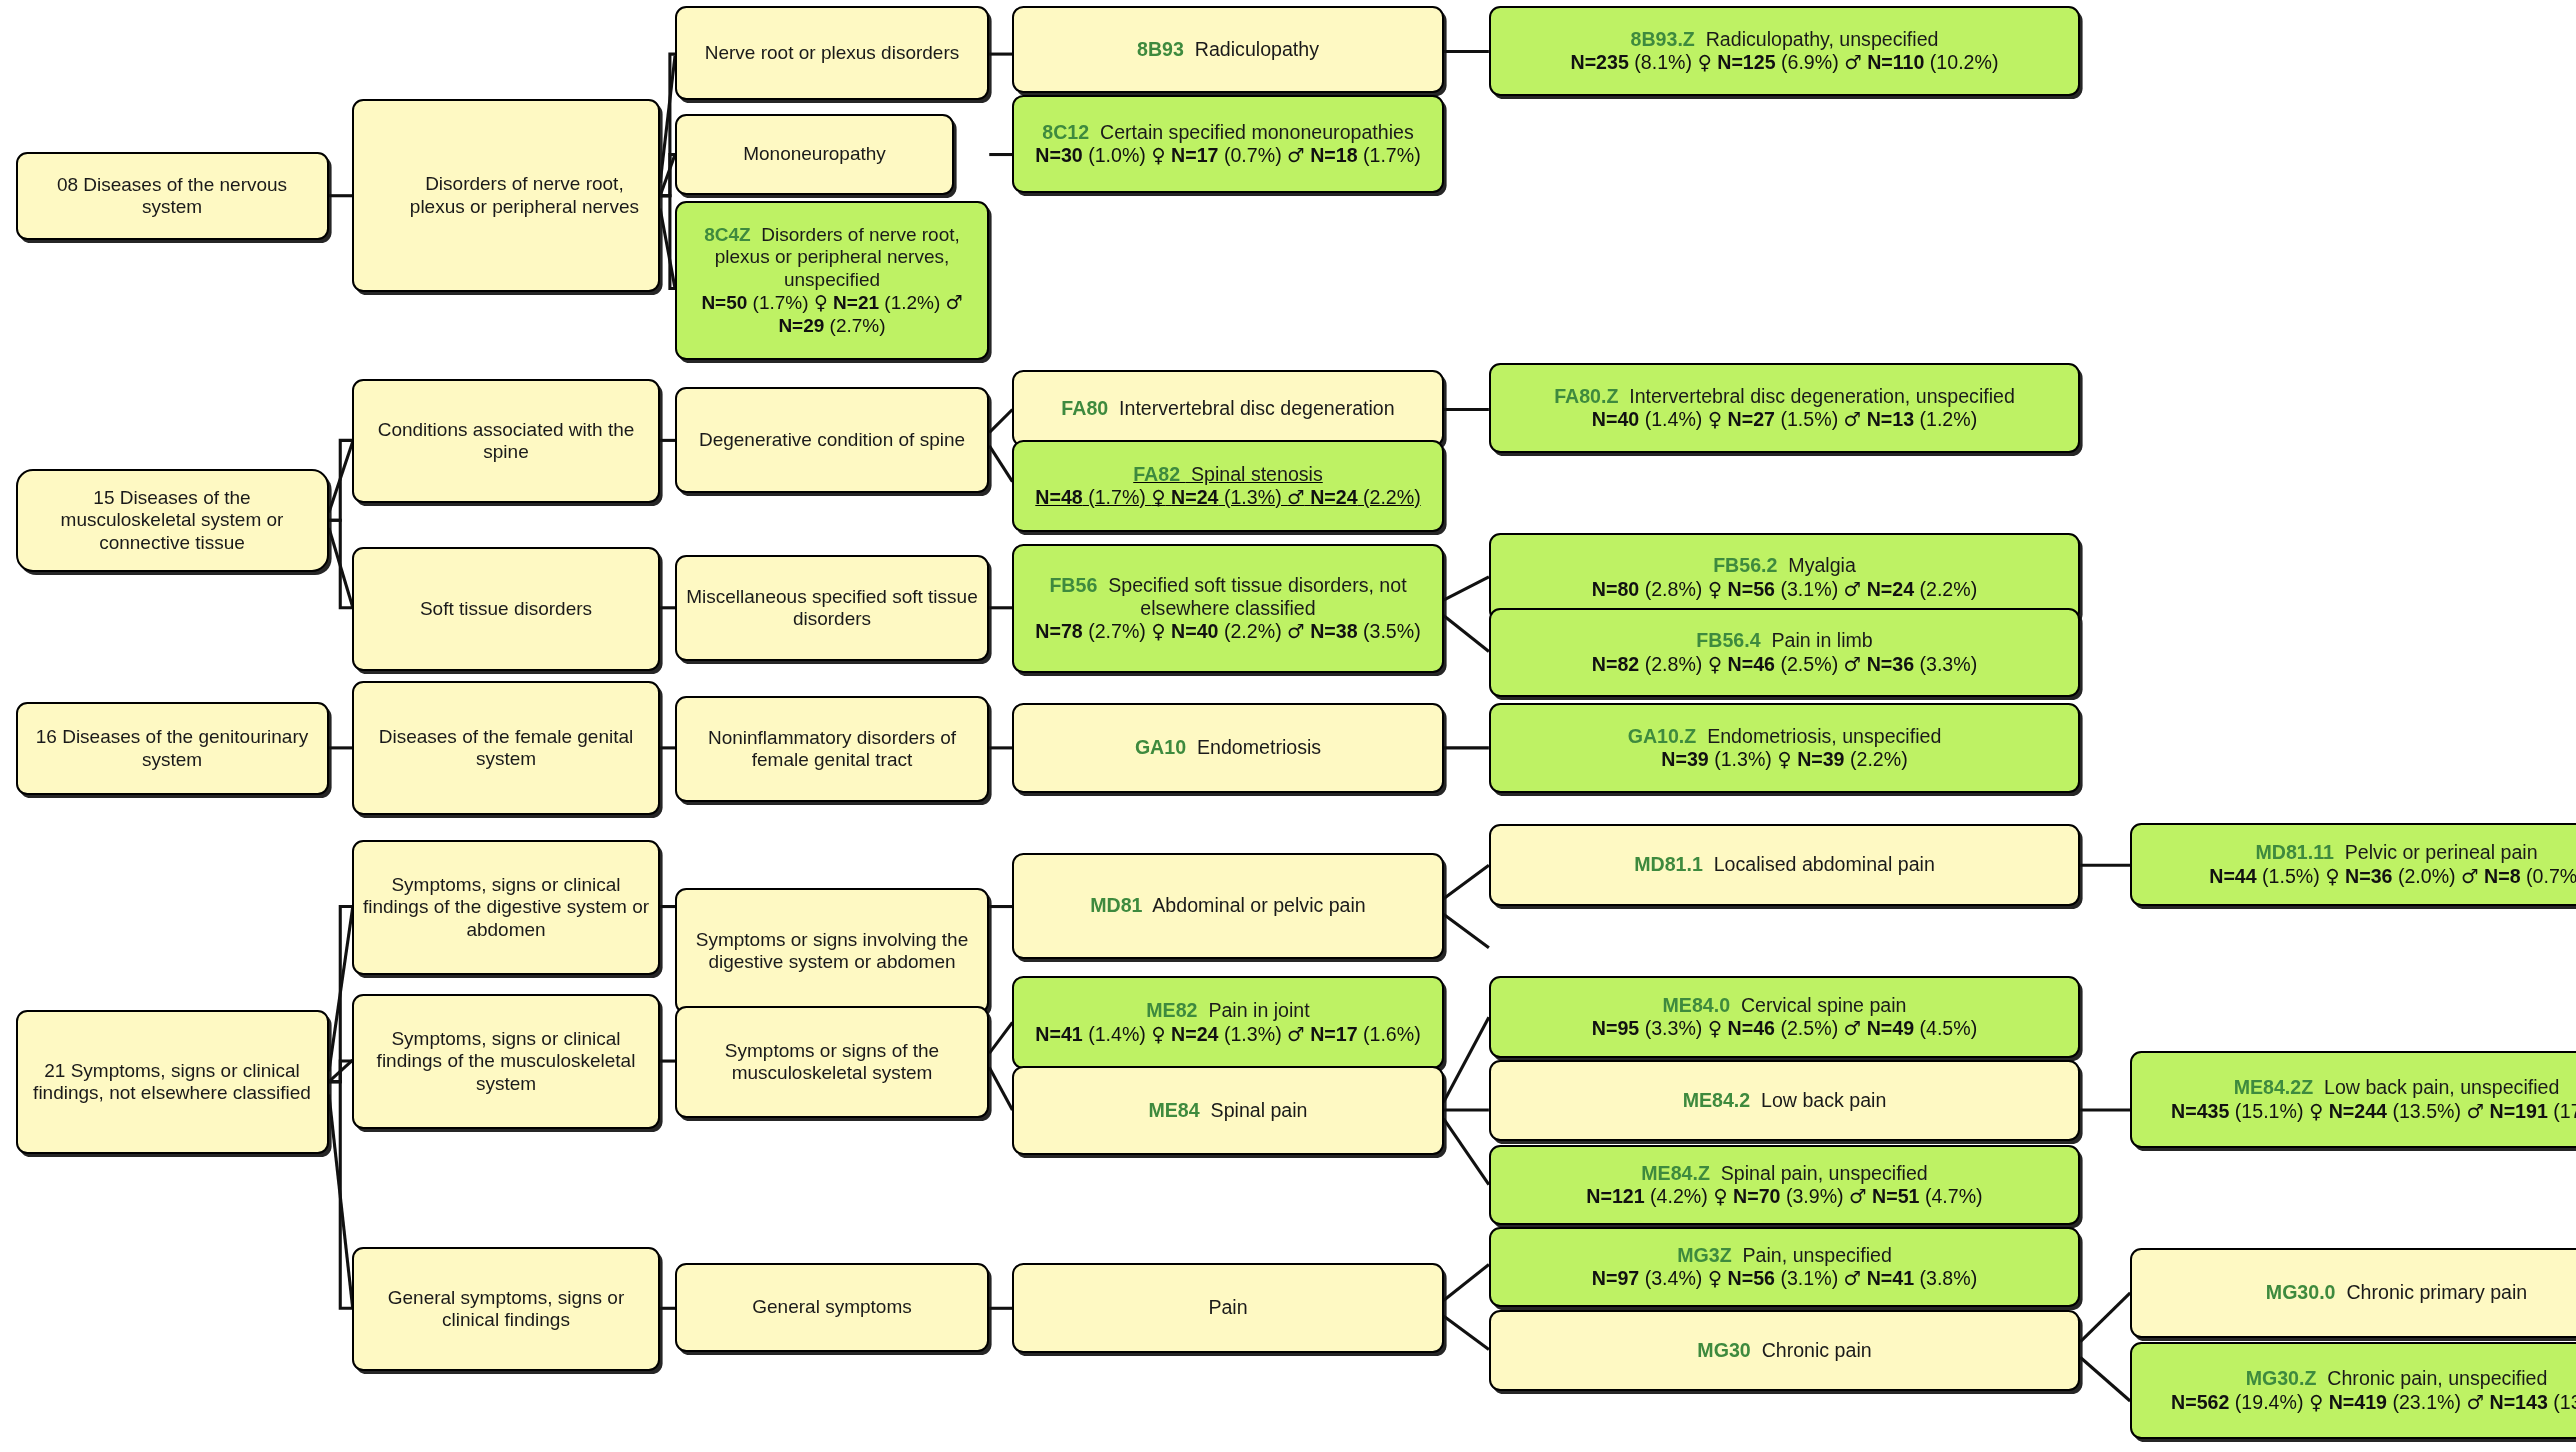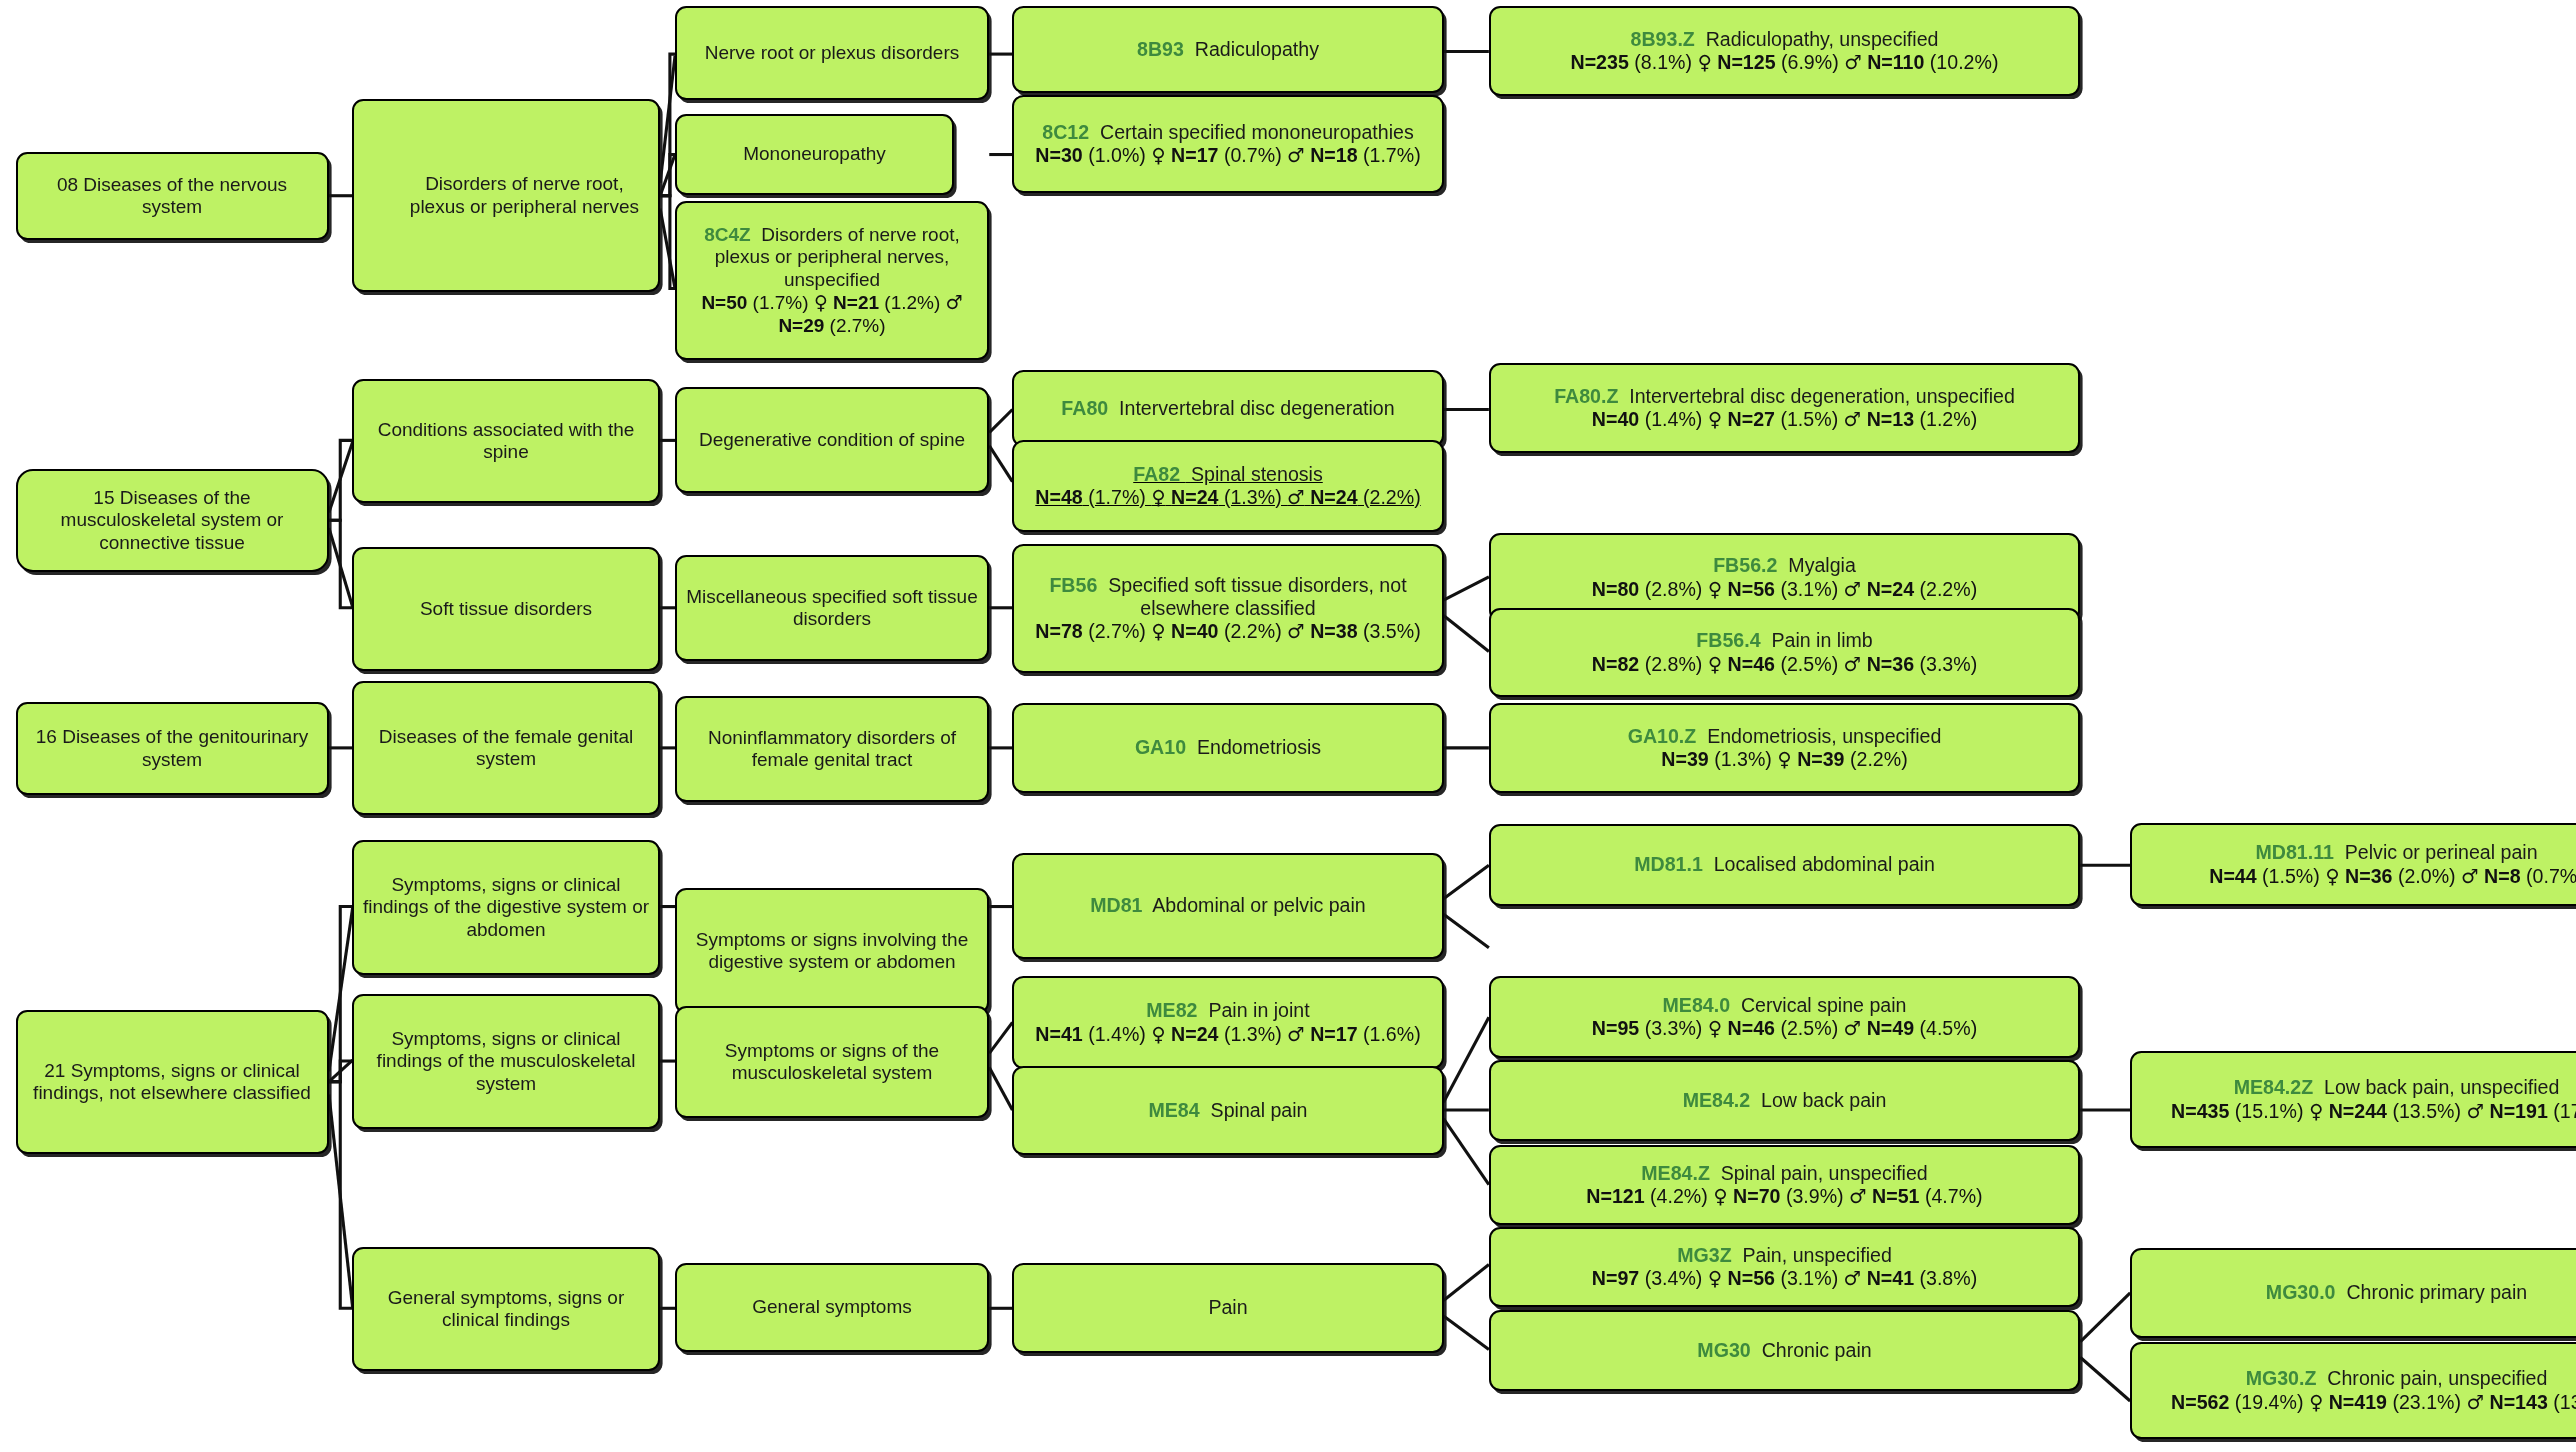"Nerve root or plexus disorders" .node { background: #bef264 -> #fef9c3 }
